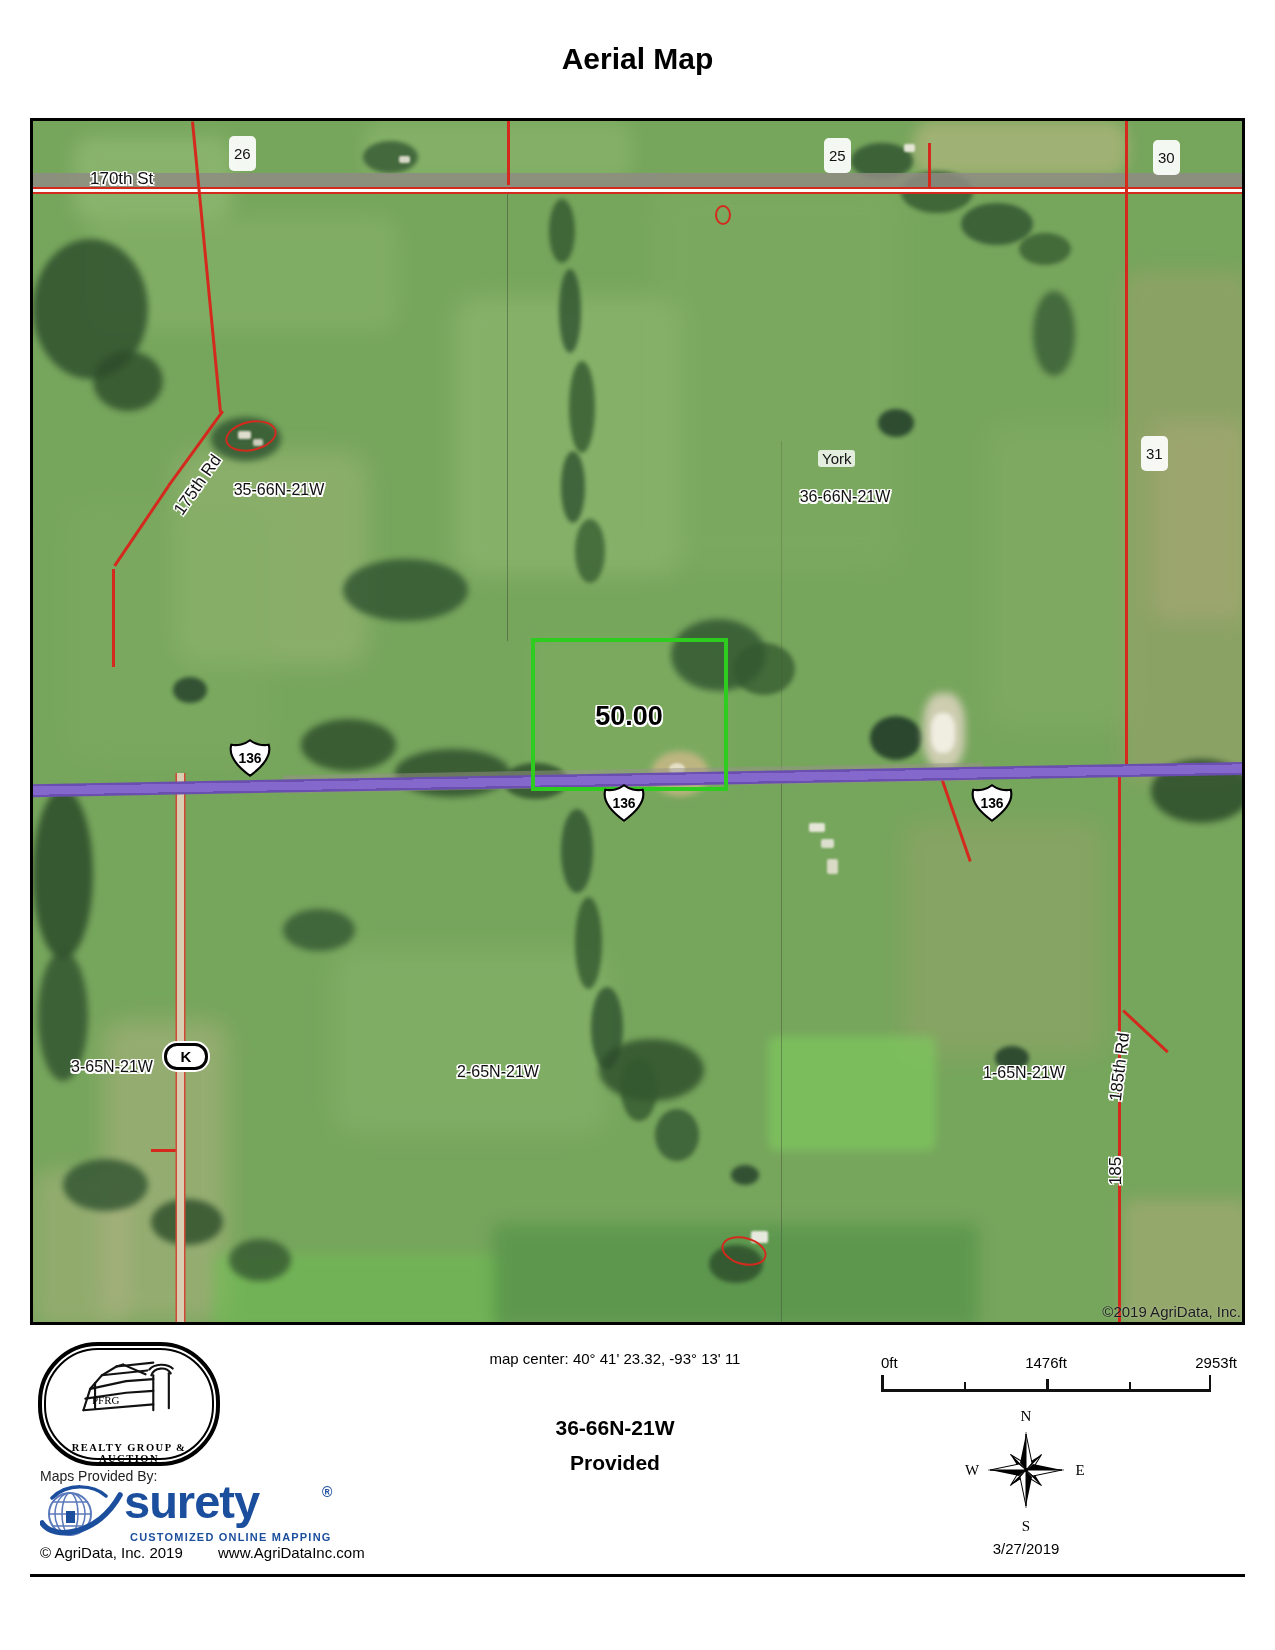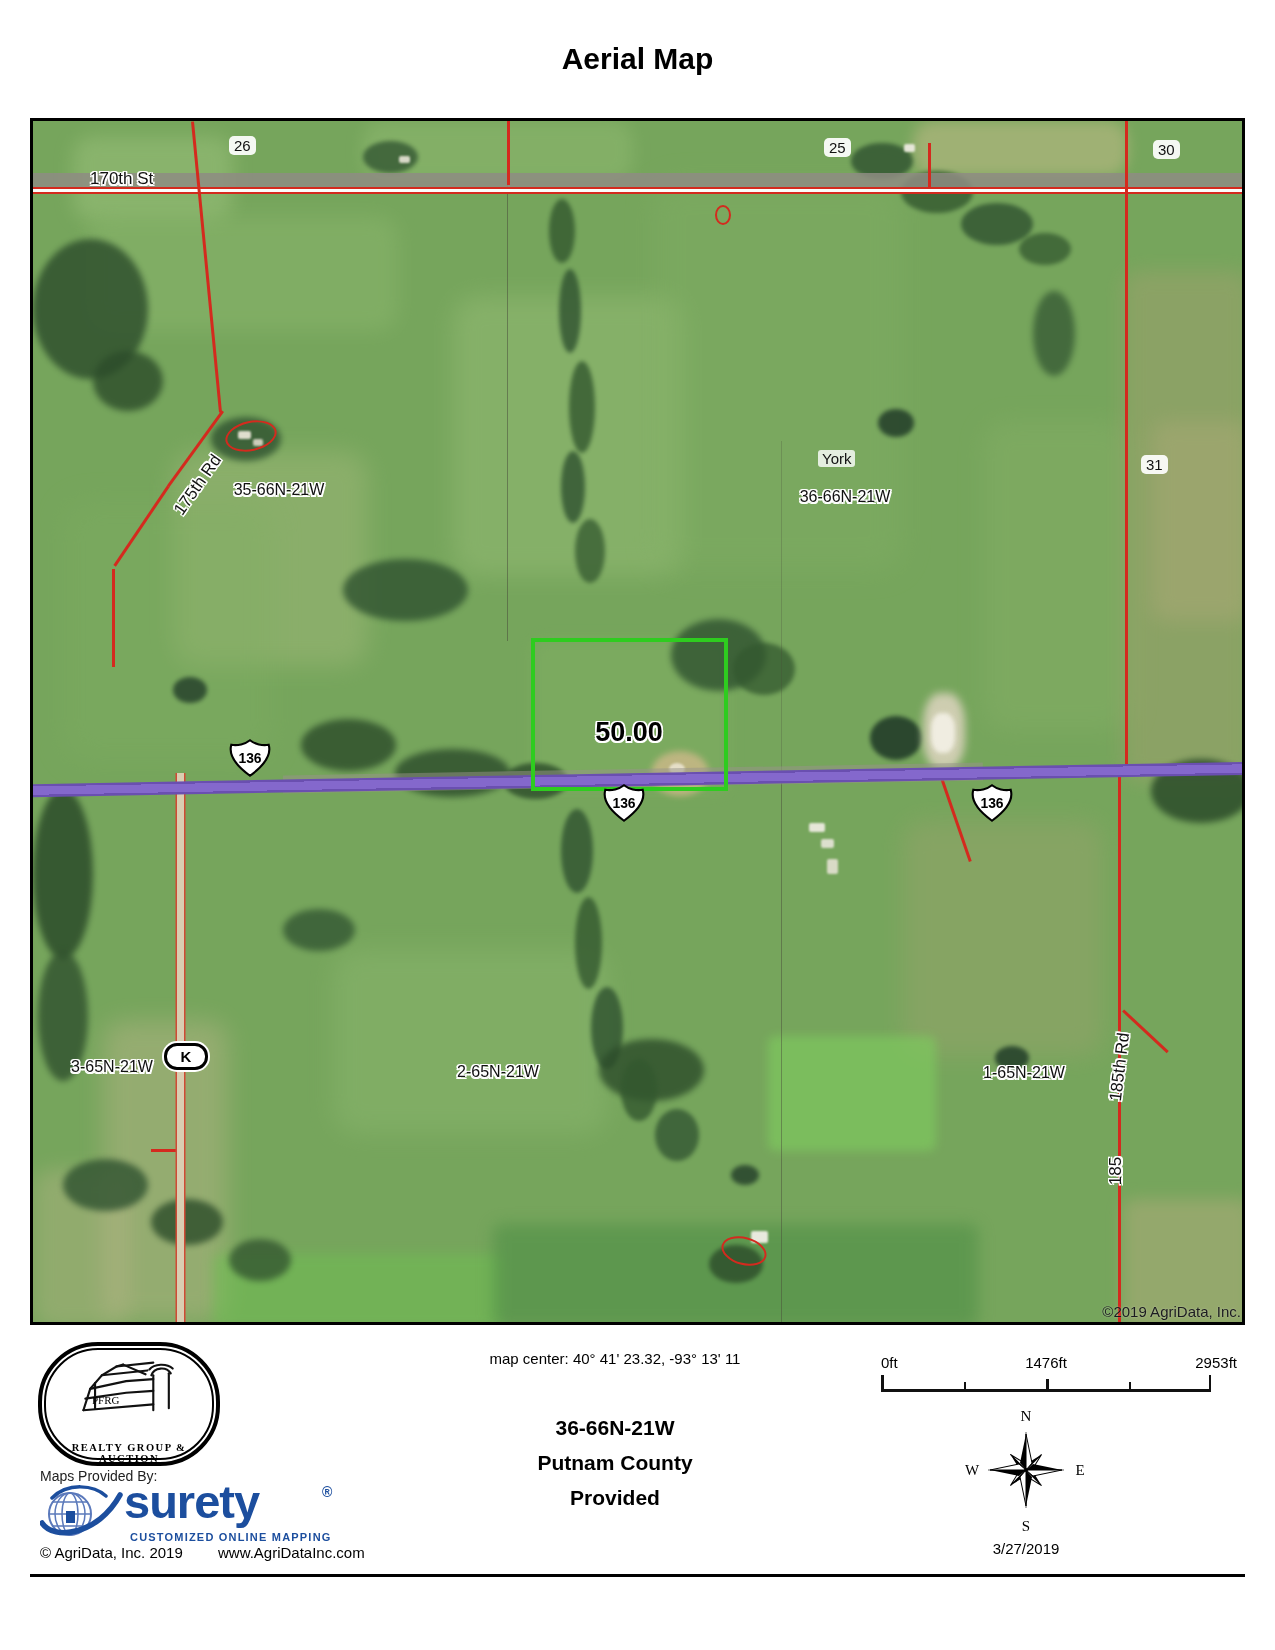"26" .pill { padding: 0 5px -> 8px 5px }
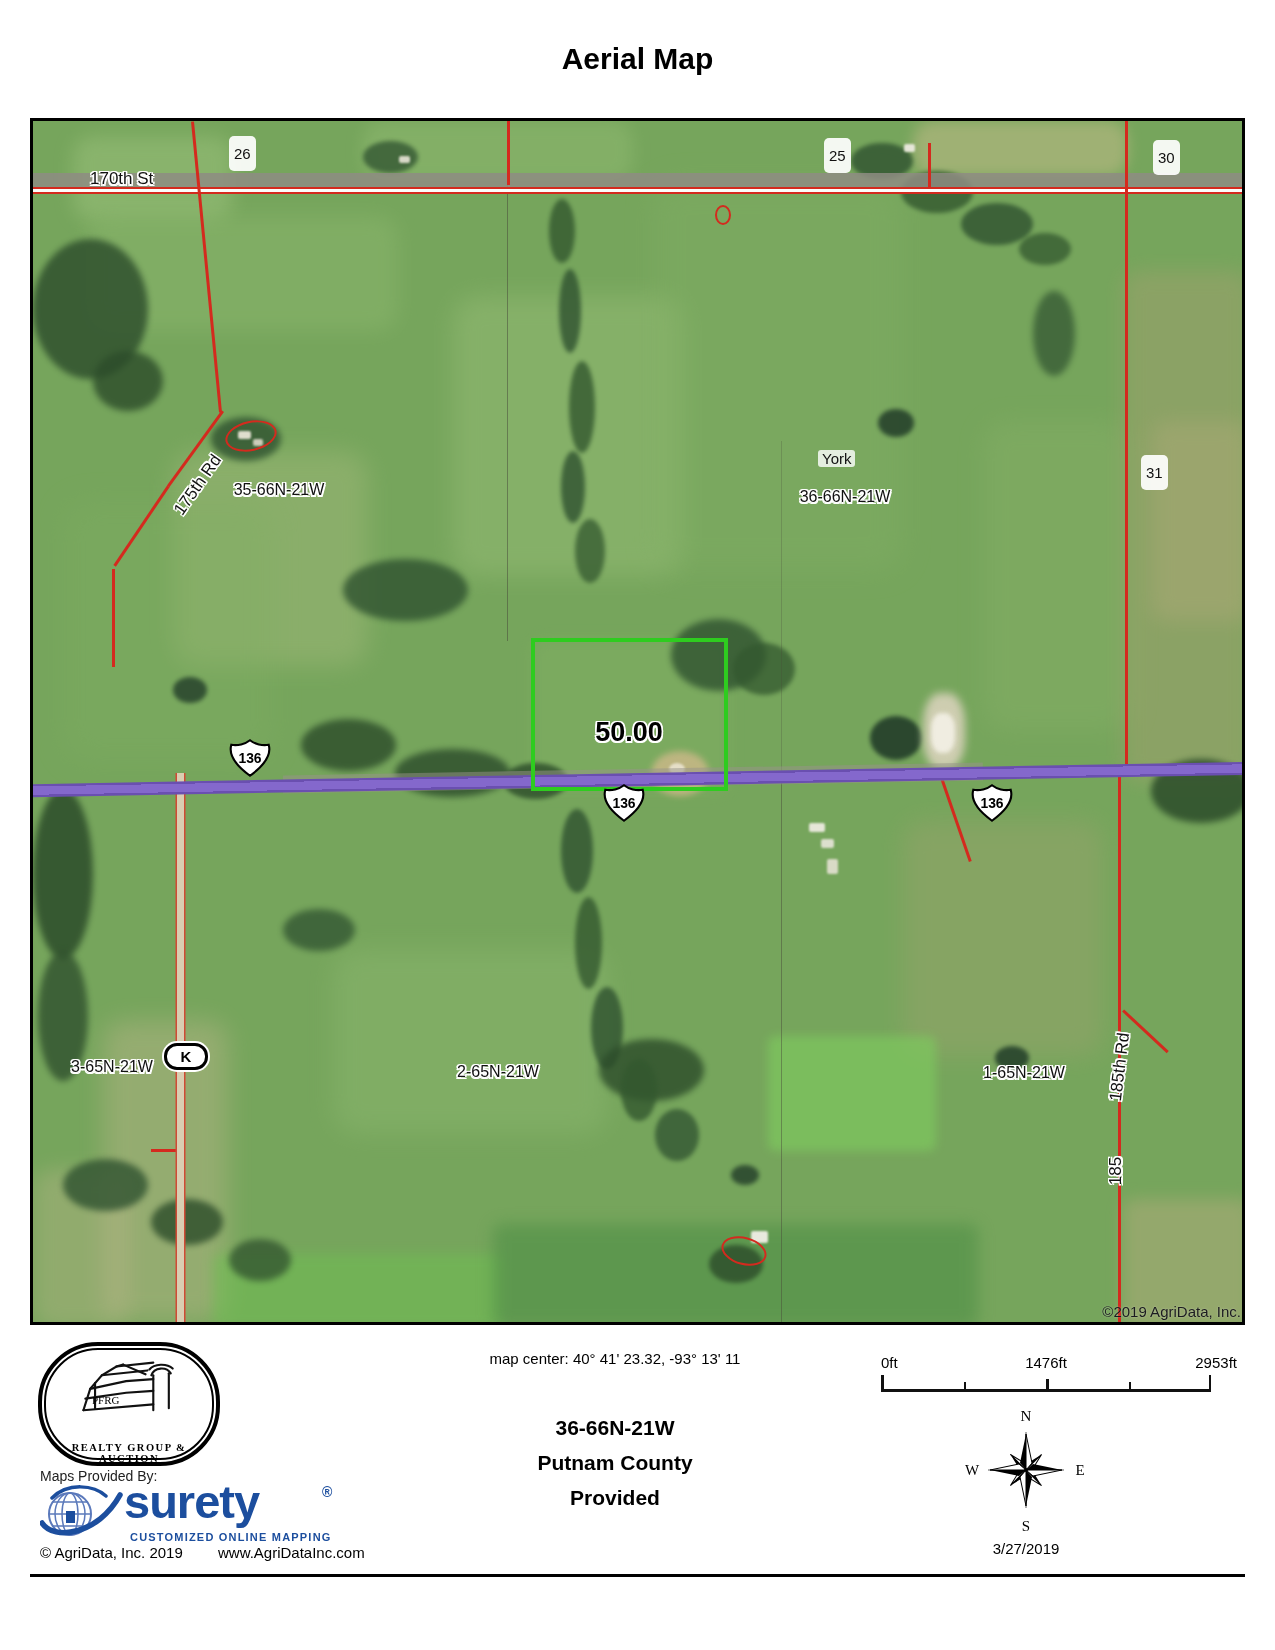"31" div.pill { top: 334px -> 315px }
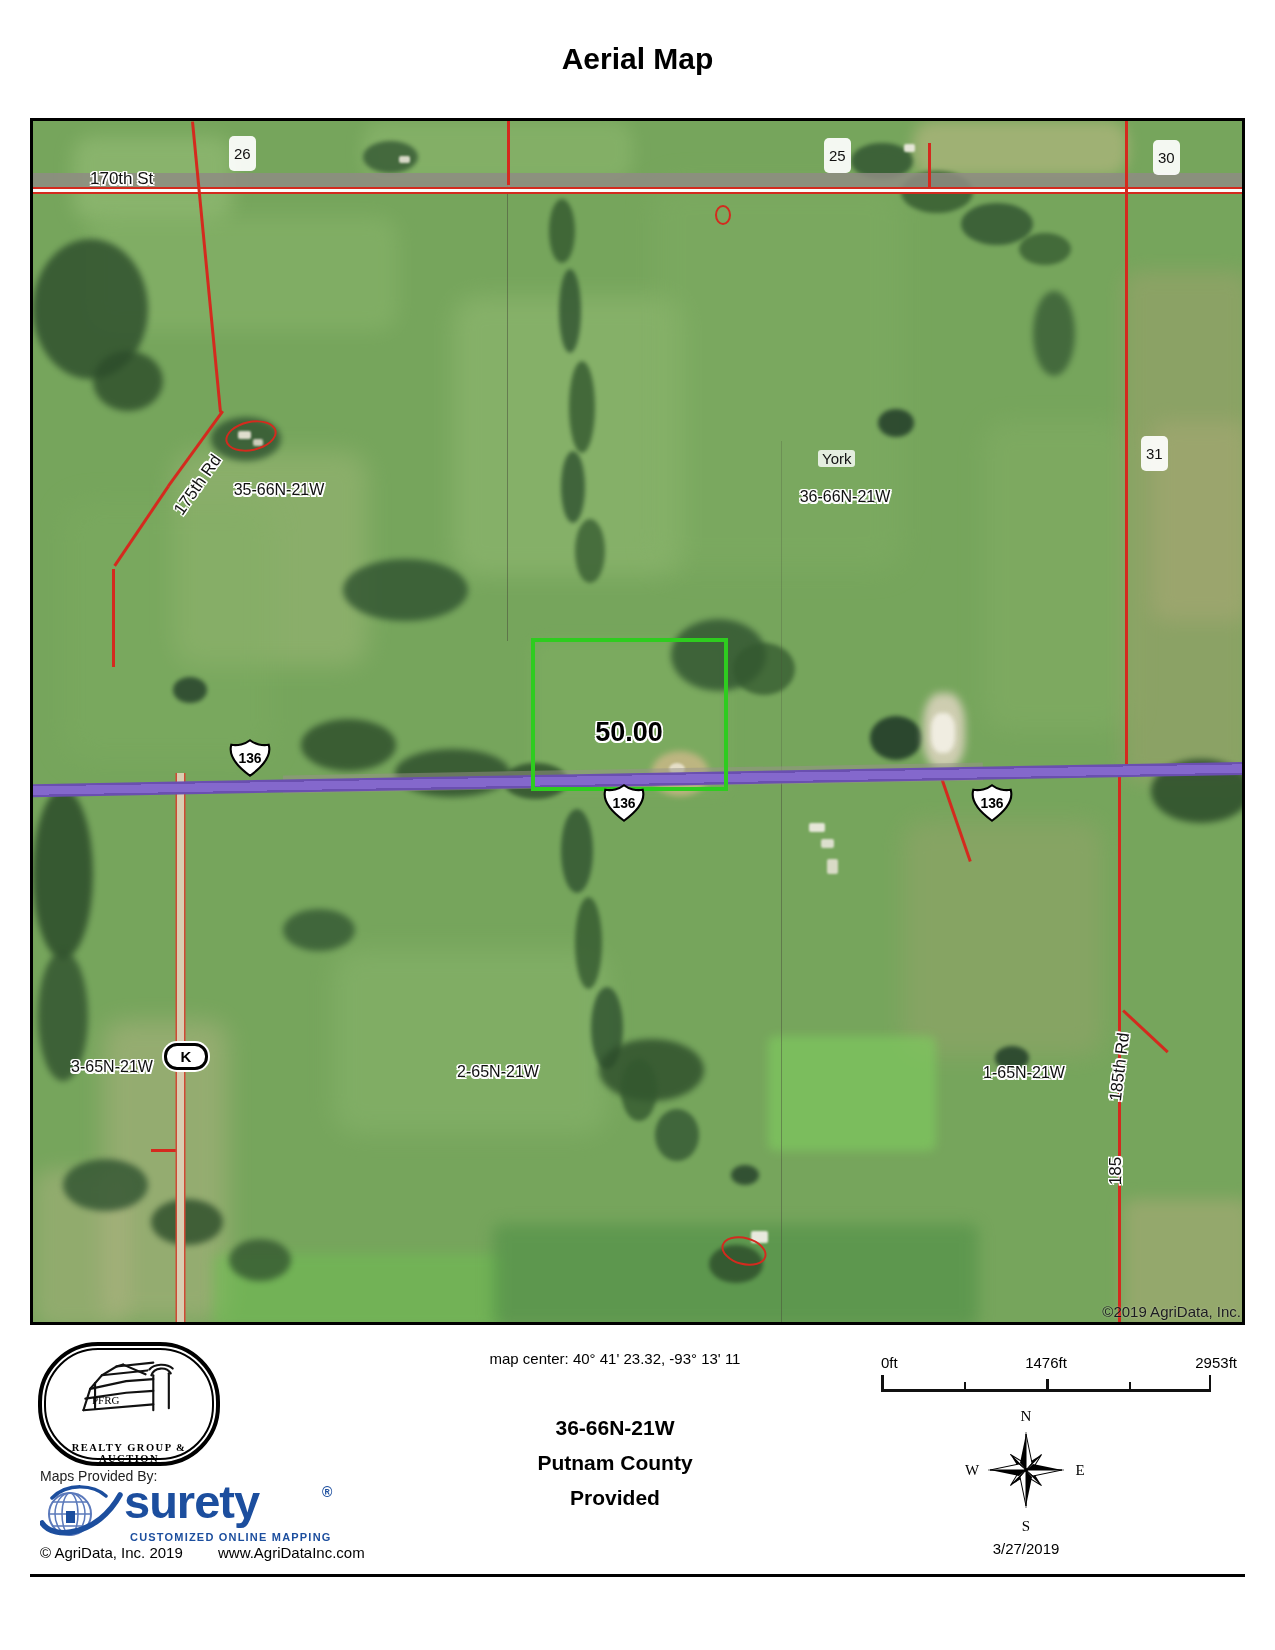"50.00" div.acres { margin-top: 16px -> none }
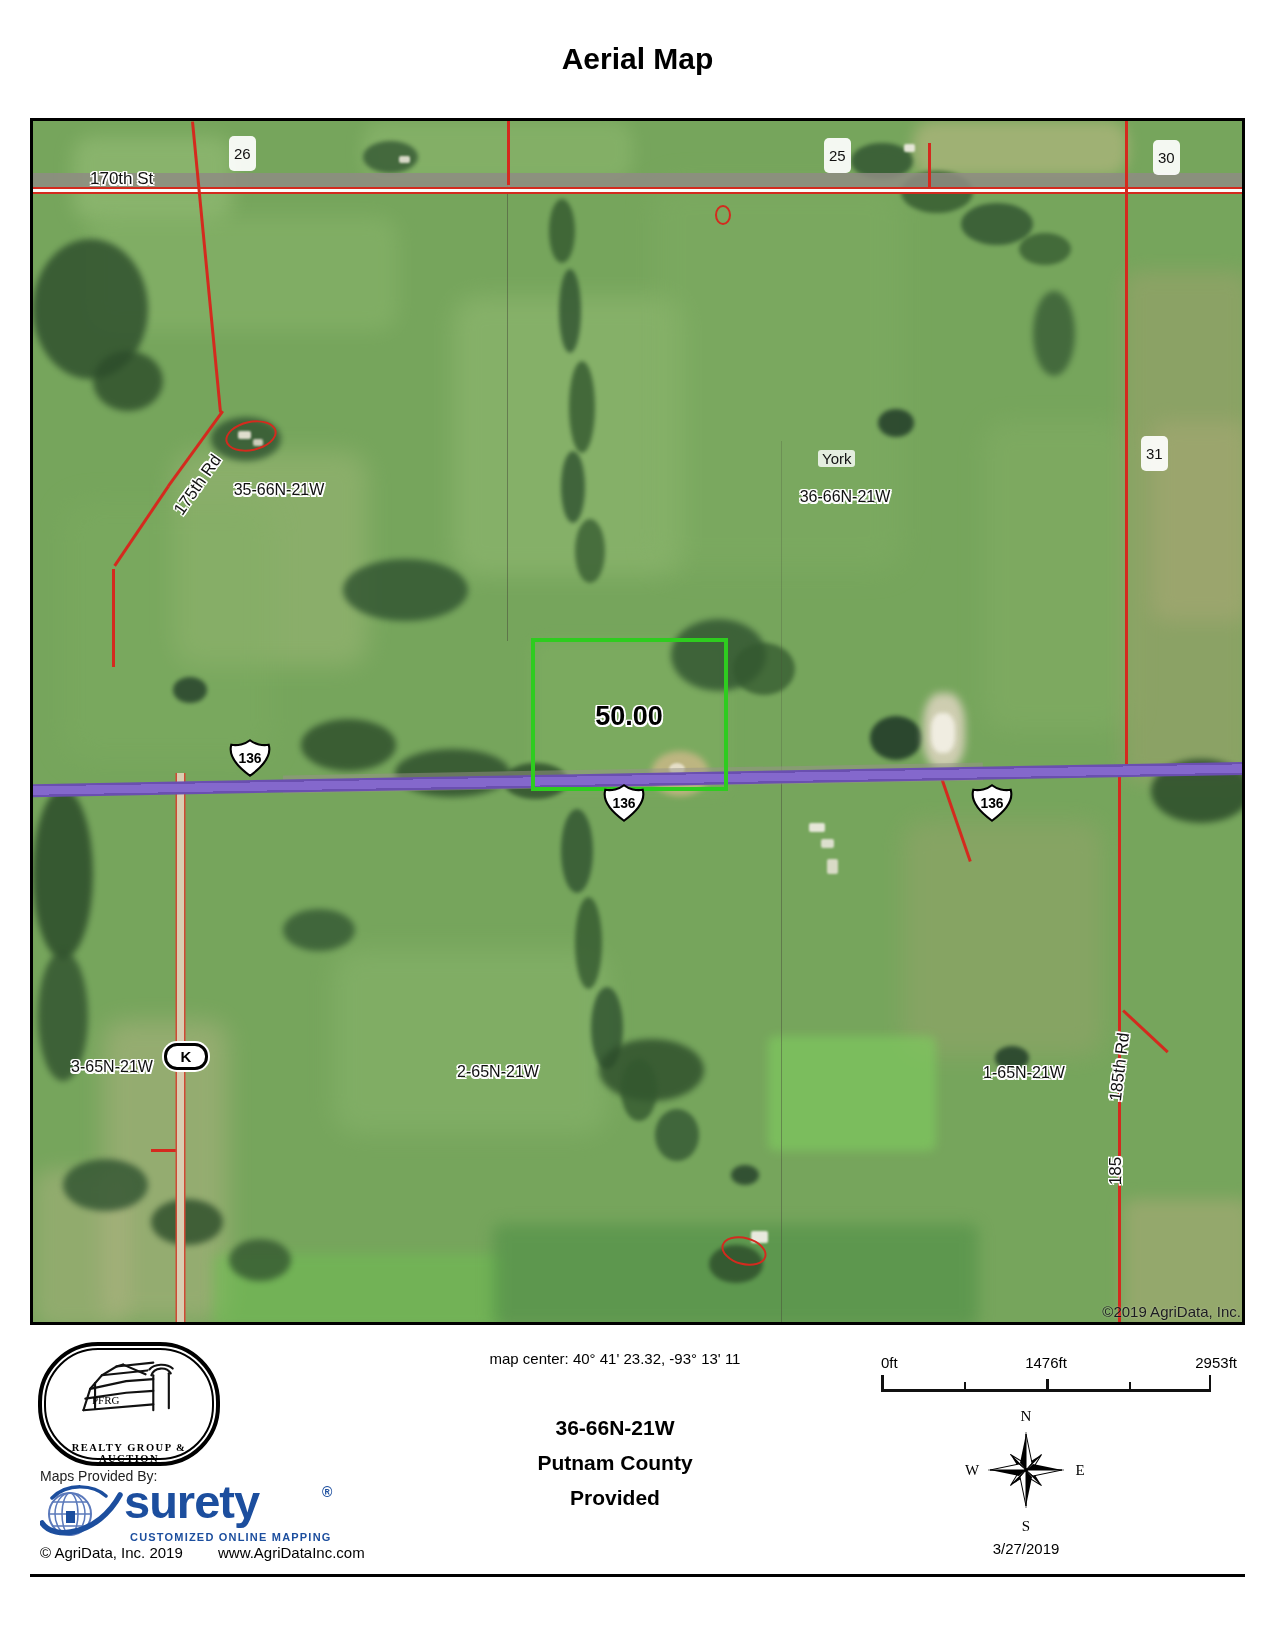"Putnam County" div { html: <div>Putnam County</div> -> none }
